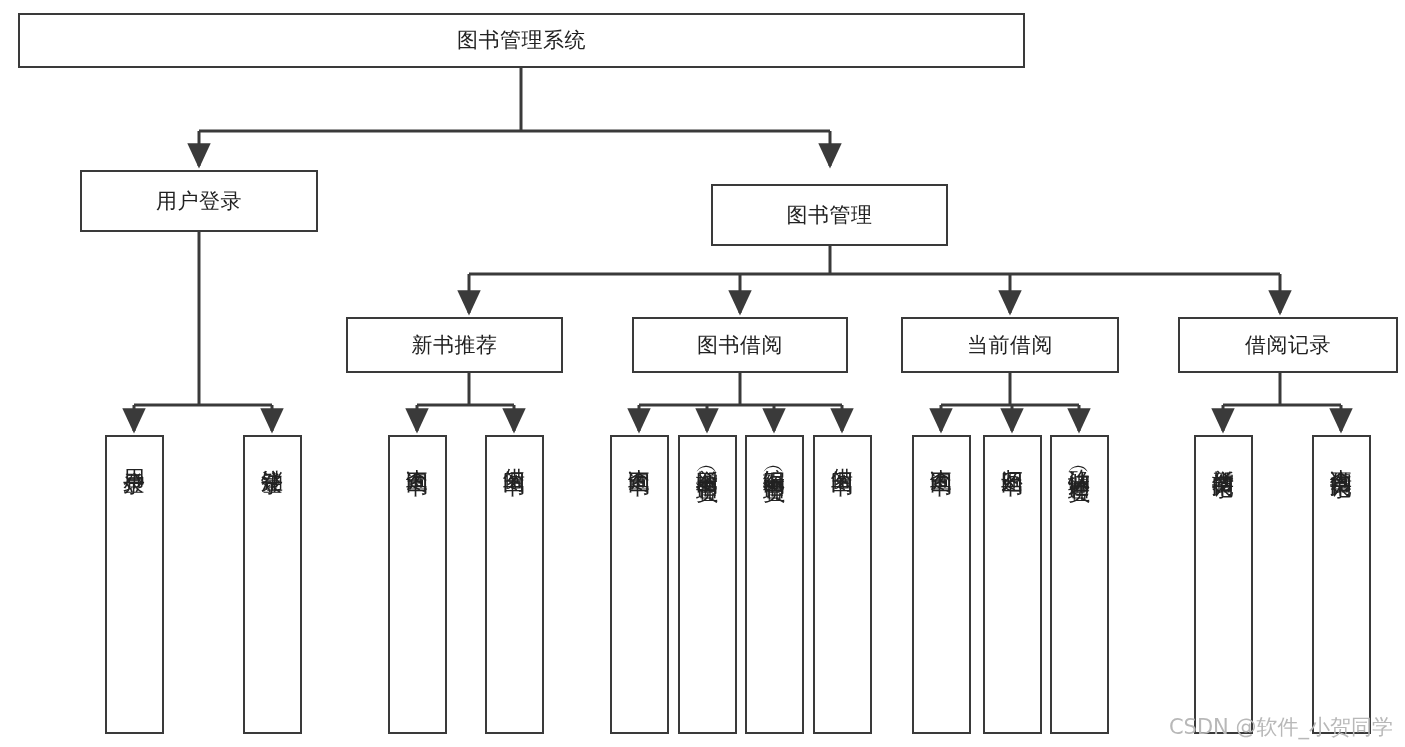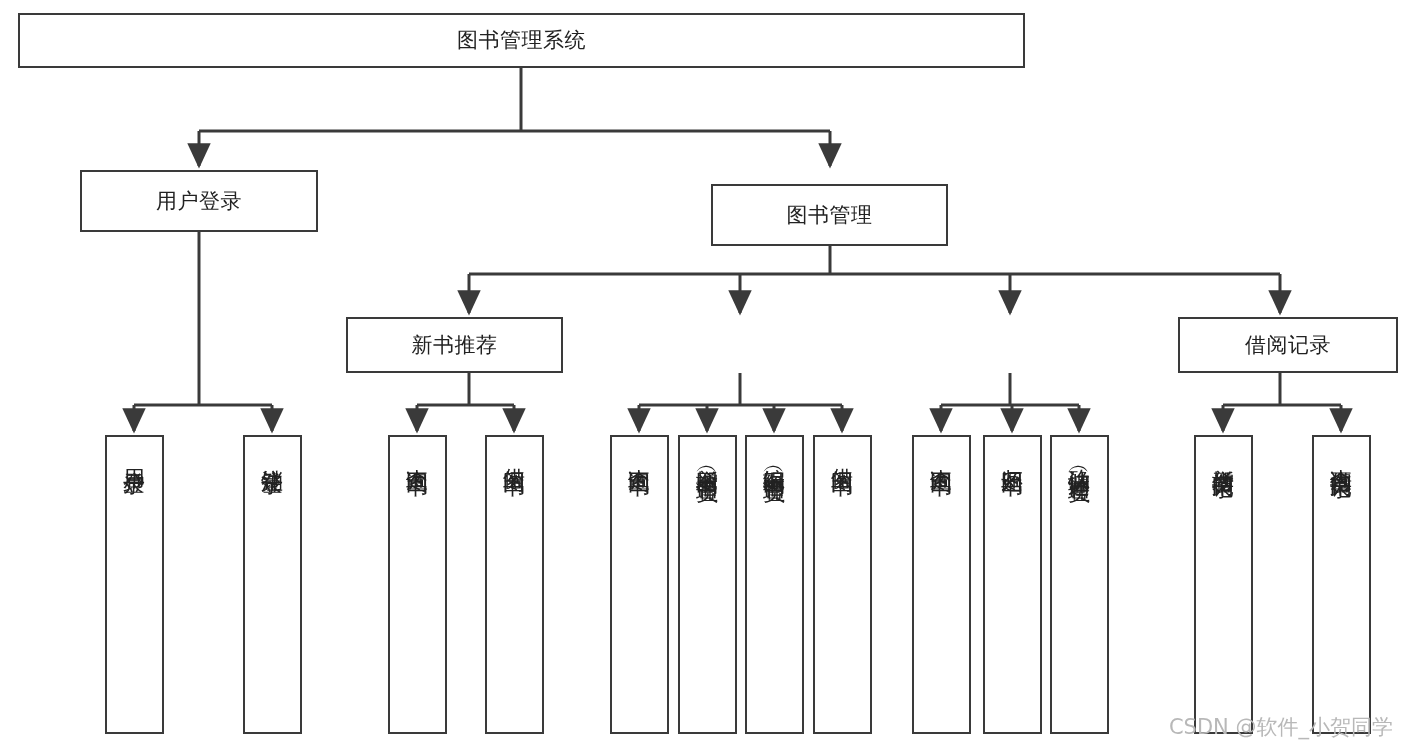"图书借阅" div.node { html: none -> <div> <span>图书借阅</span> </div> }
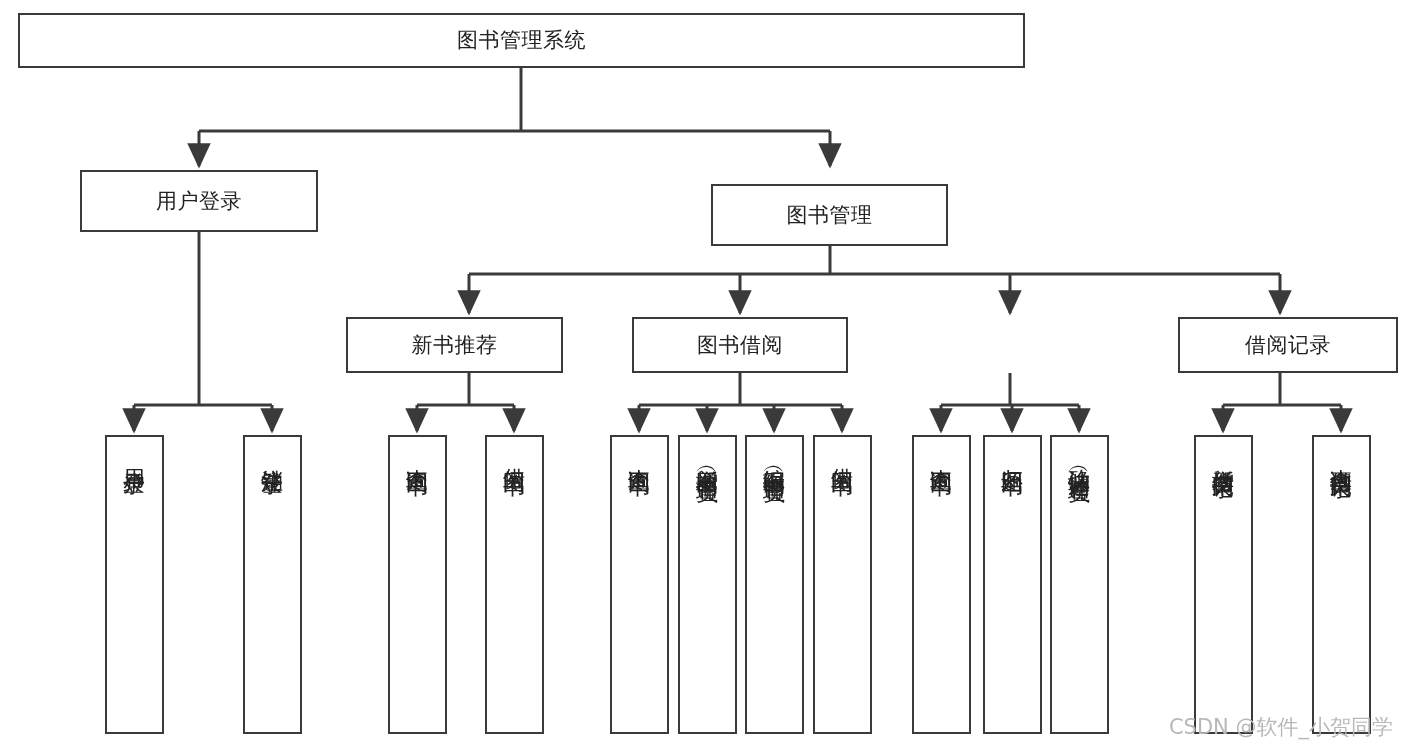"当前借阅" div.node { html: none -> <div> <span>当前借阅</span> </div> }
